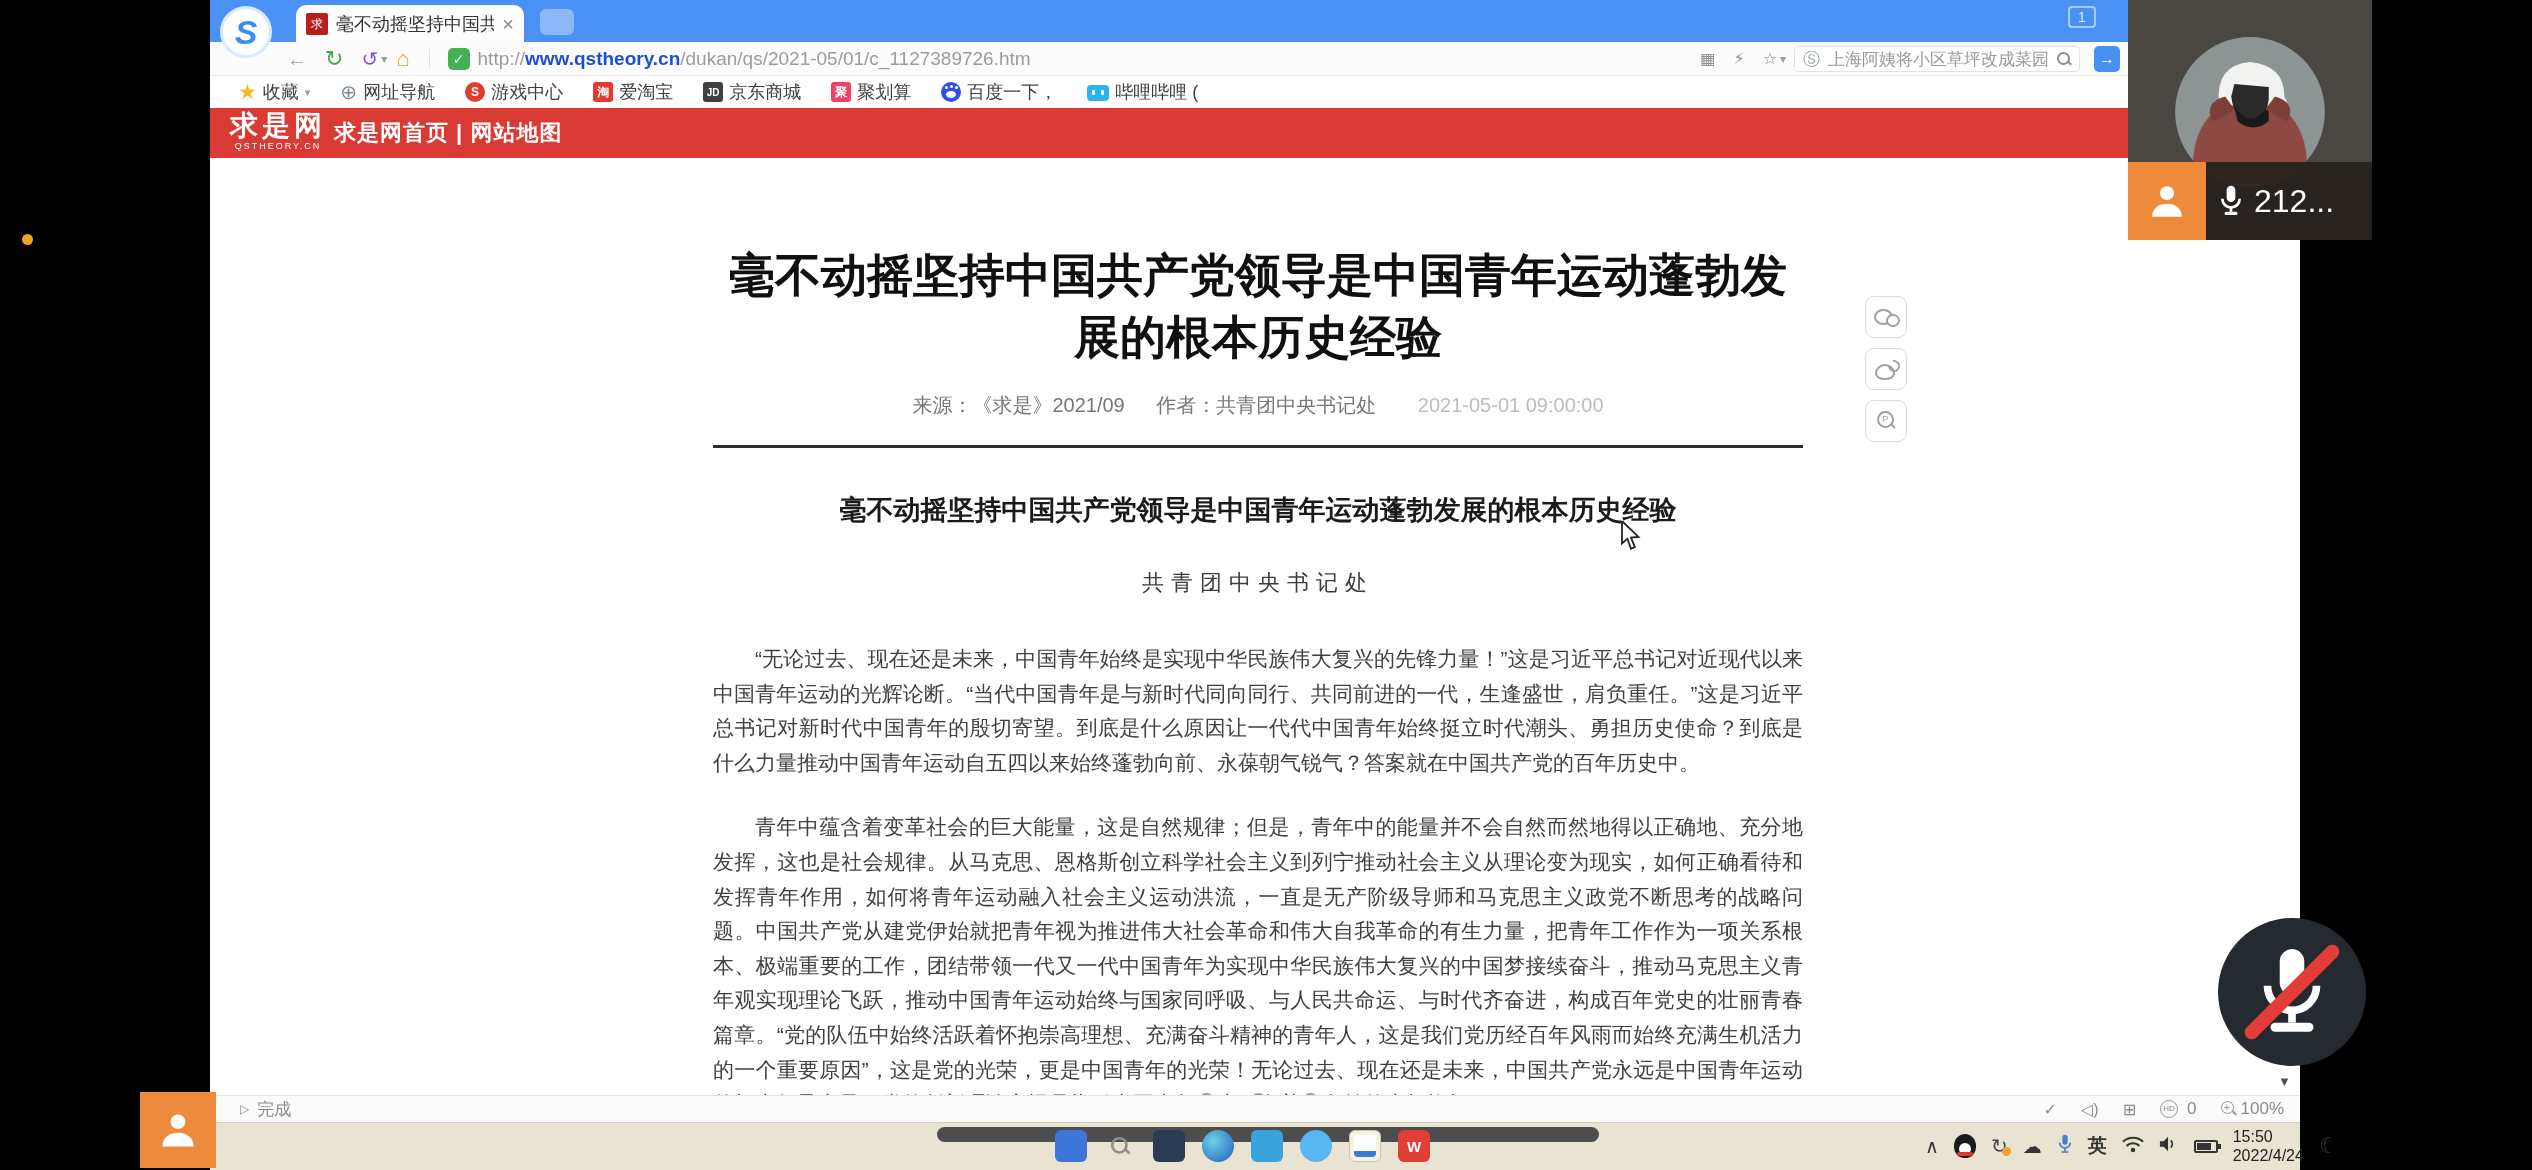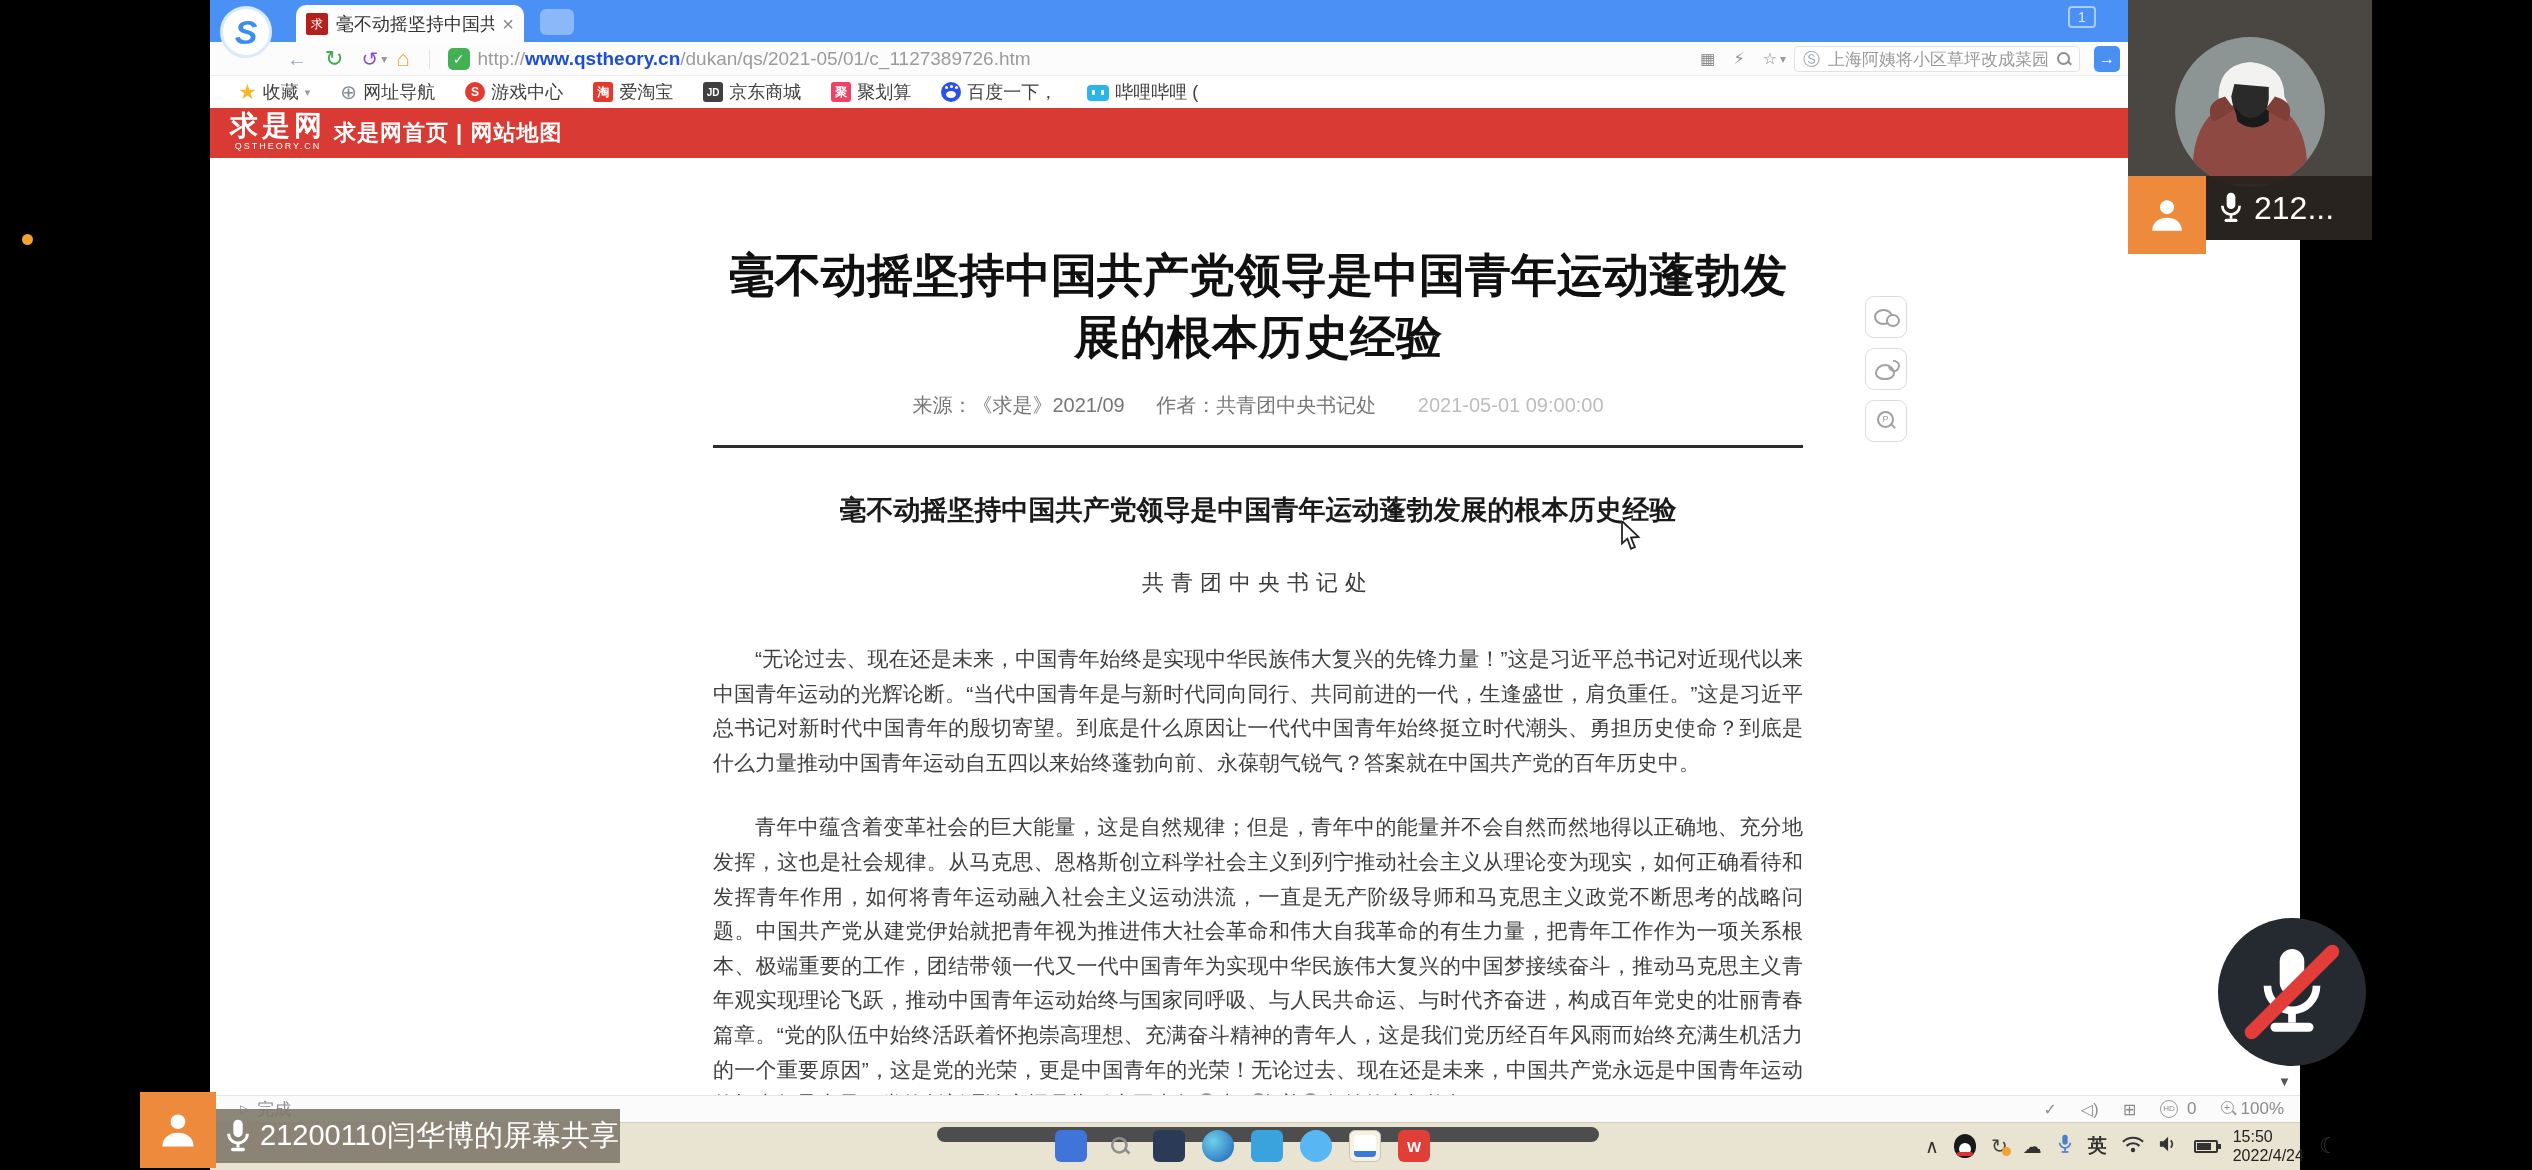"212..." .vrow { height: 64px -> 78px }
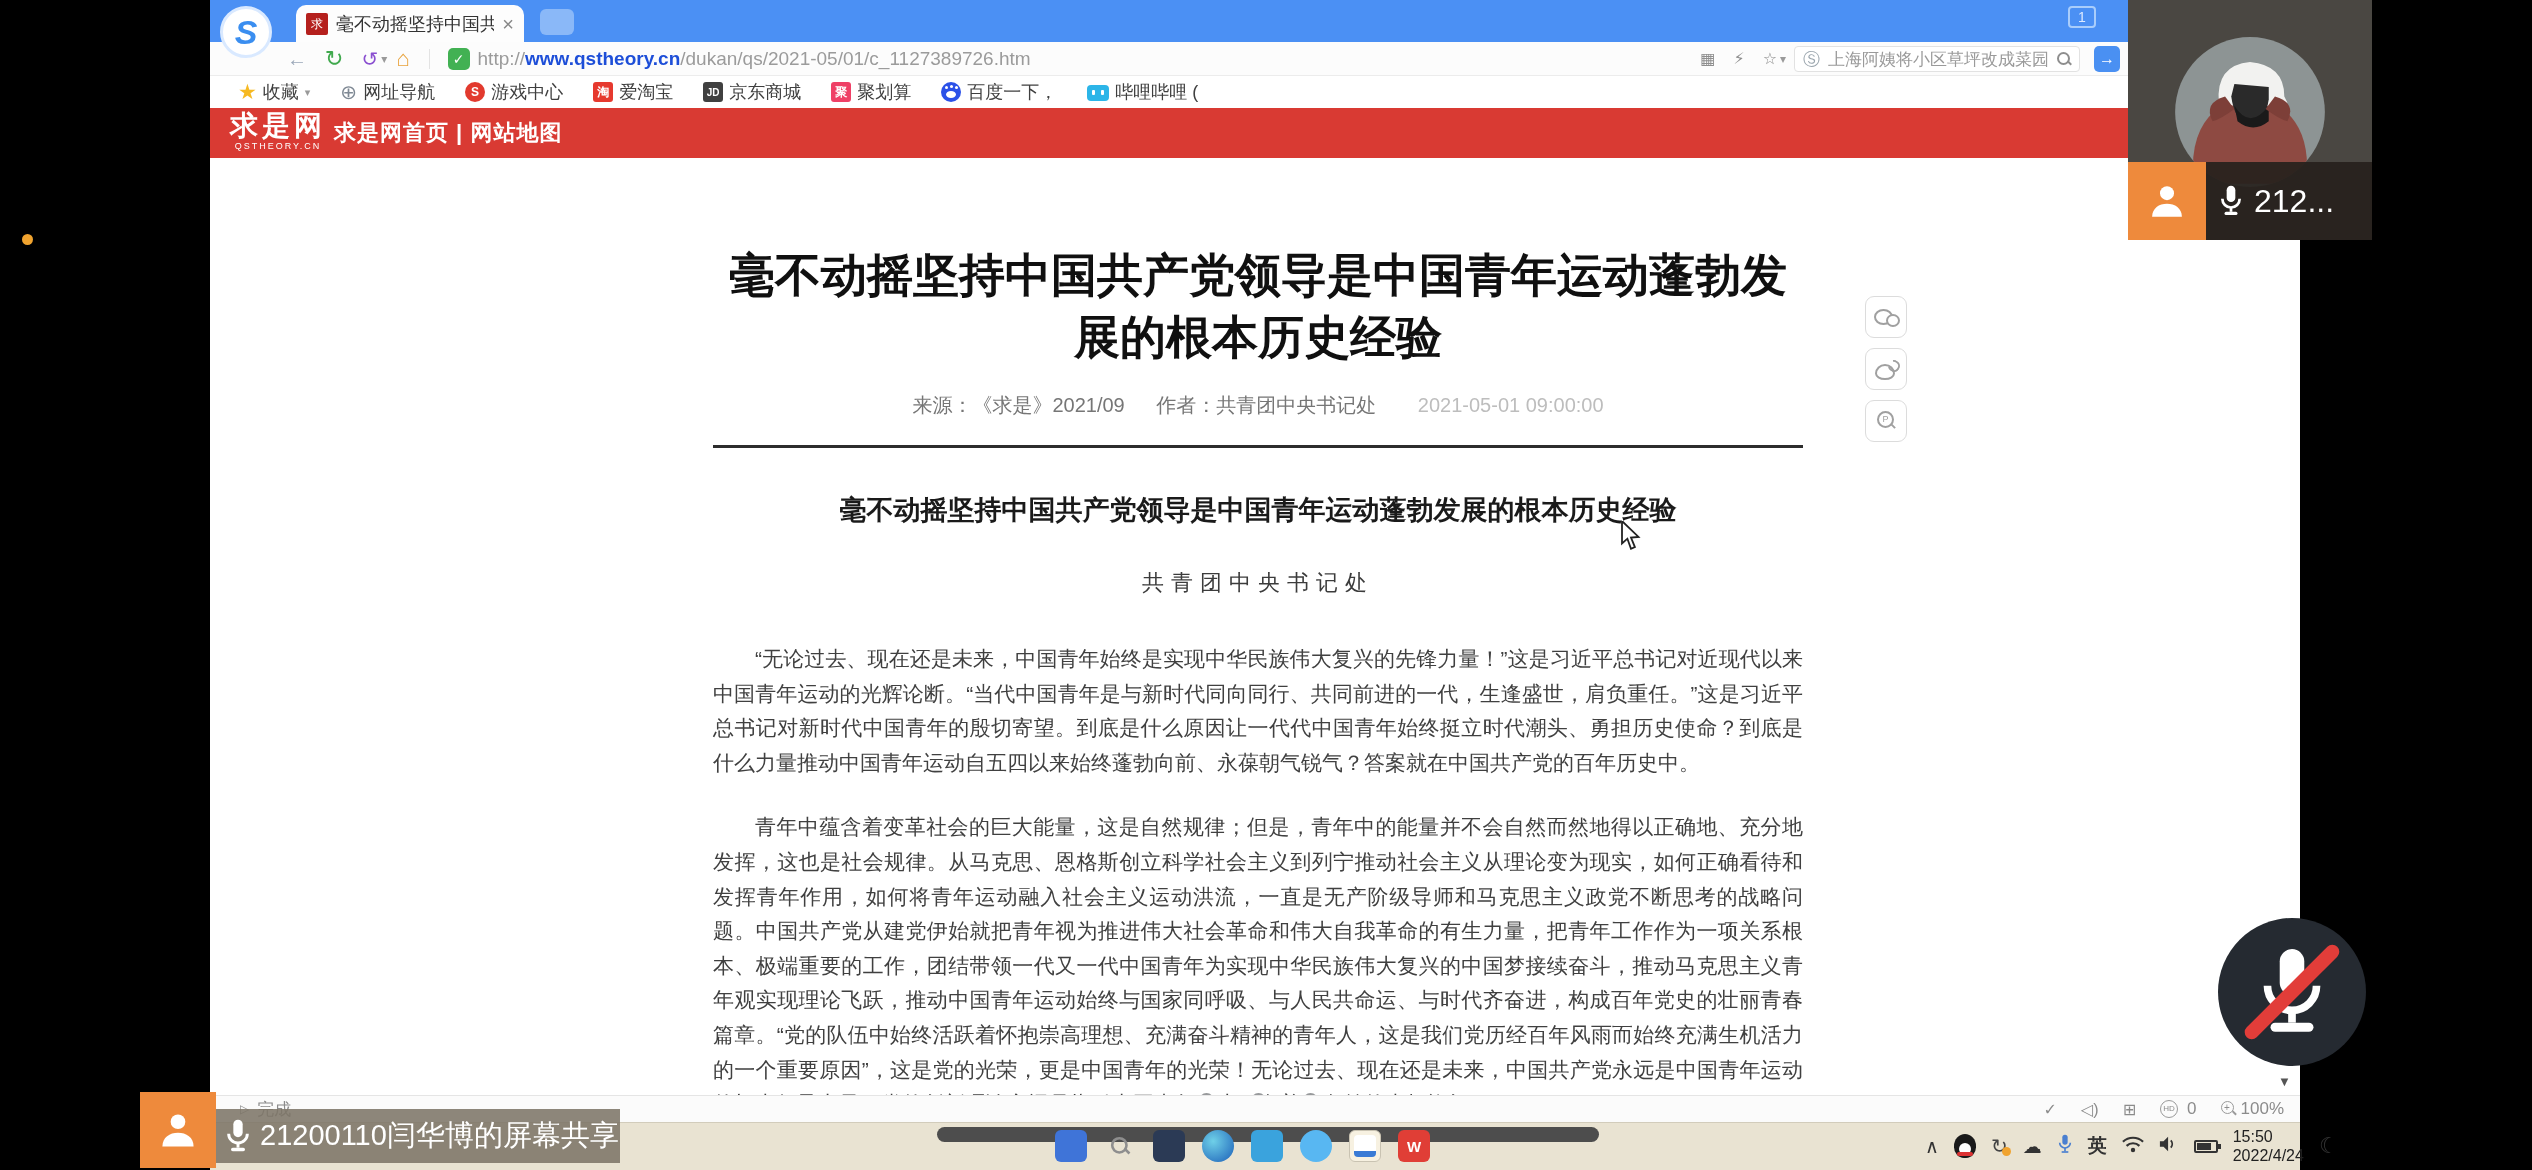"21200110闫华博的屏幕共享" div.sharelabel { html: <div> <svg> <rect></rect> <path></path> <line></line> <rect></rect> </svg> <span>21200110闫华博的屏幕共享</span> </div> -> none }
